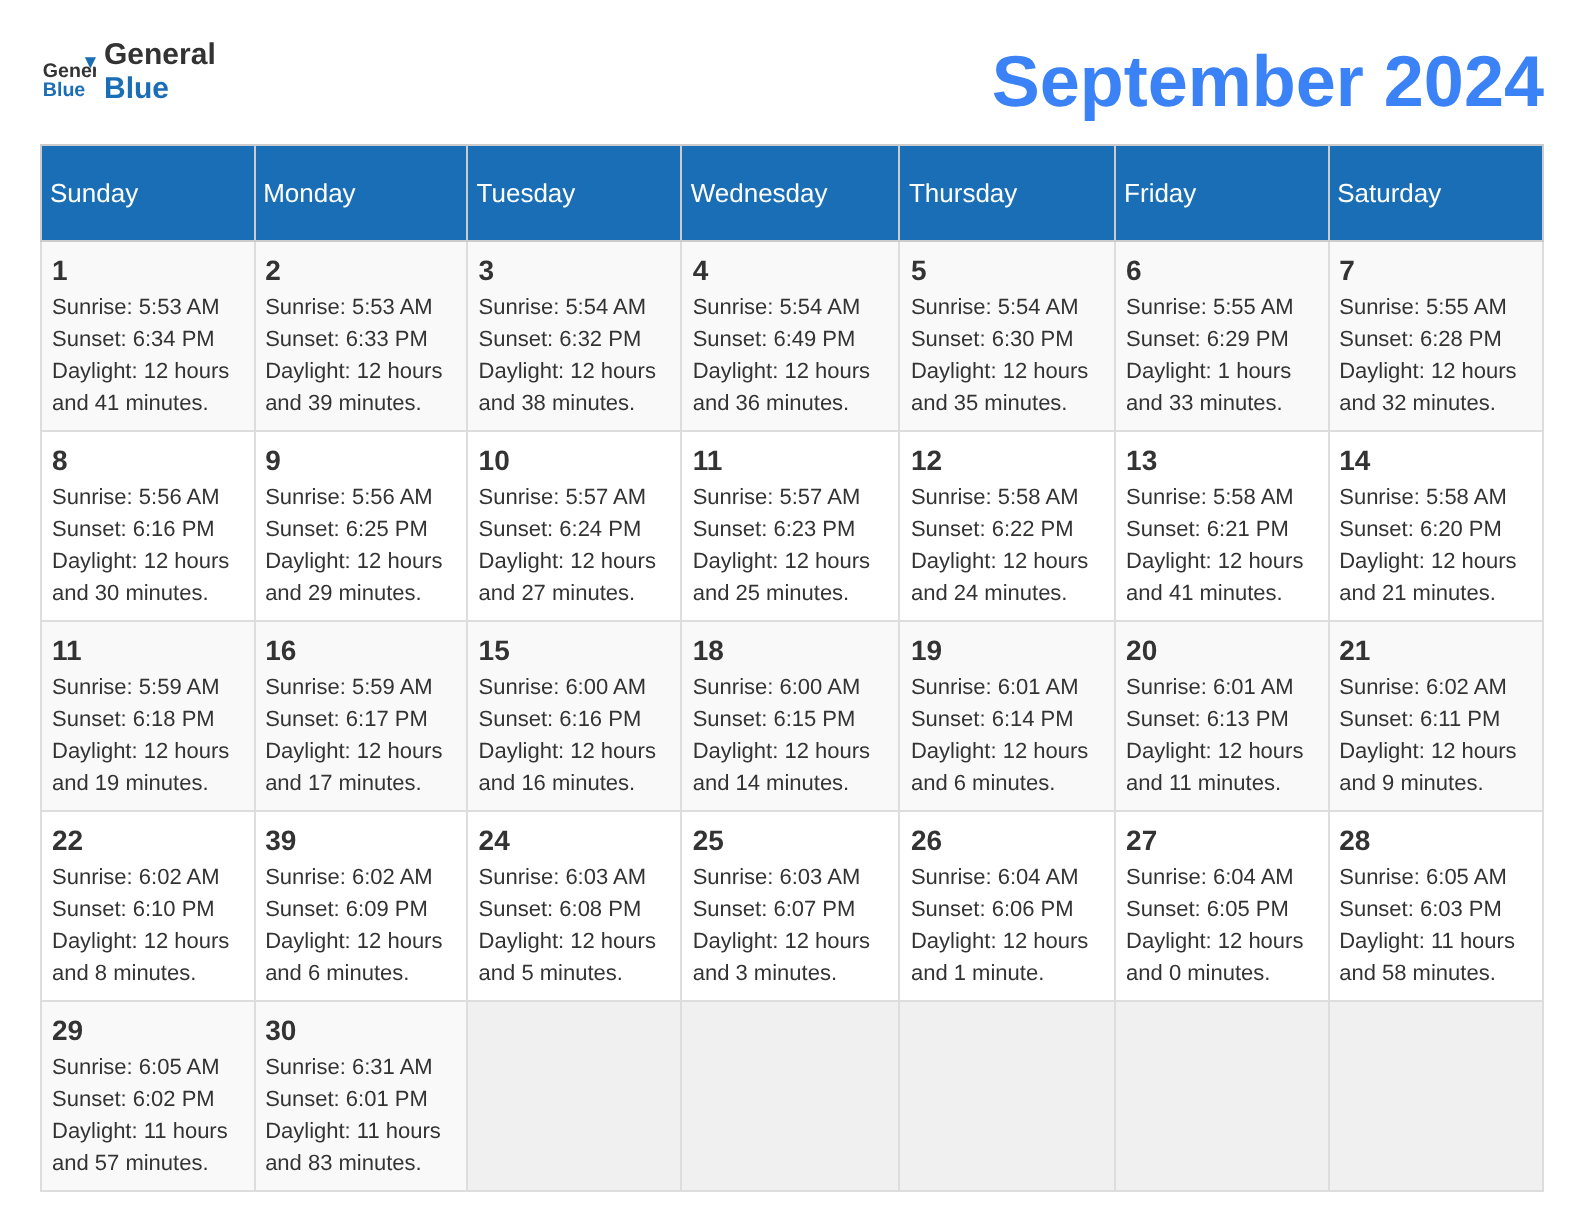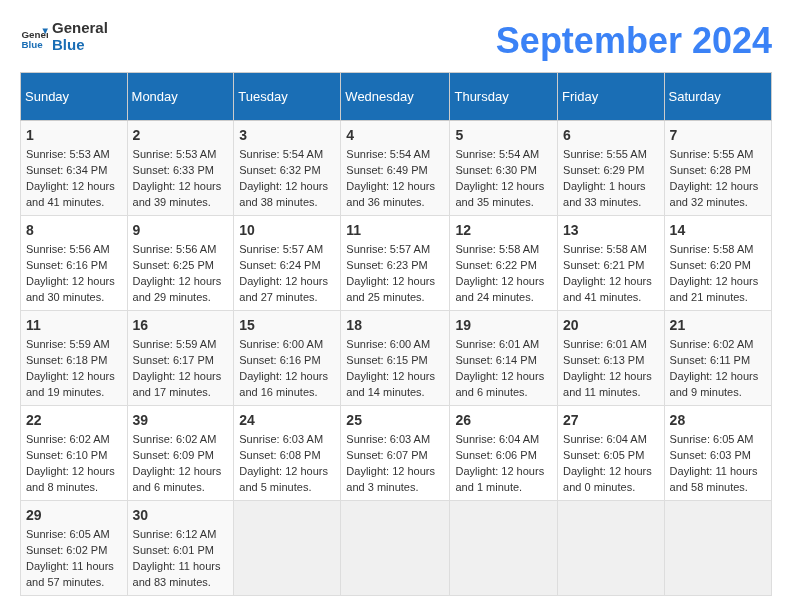"Sunrise: 6:12 AM" span { text: 6:12 -> 6:31 }
